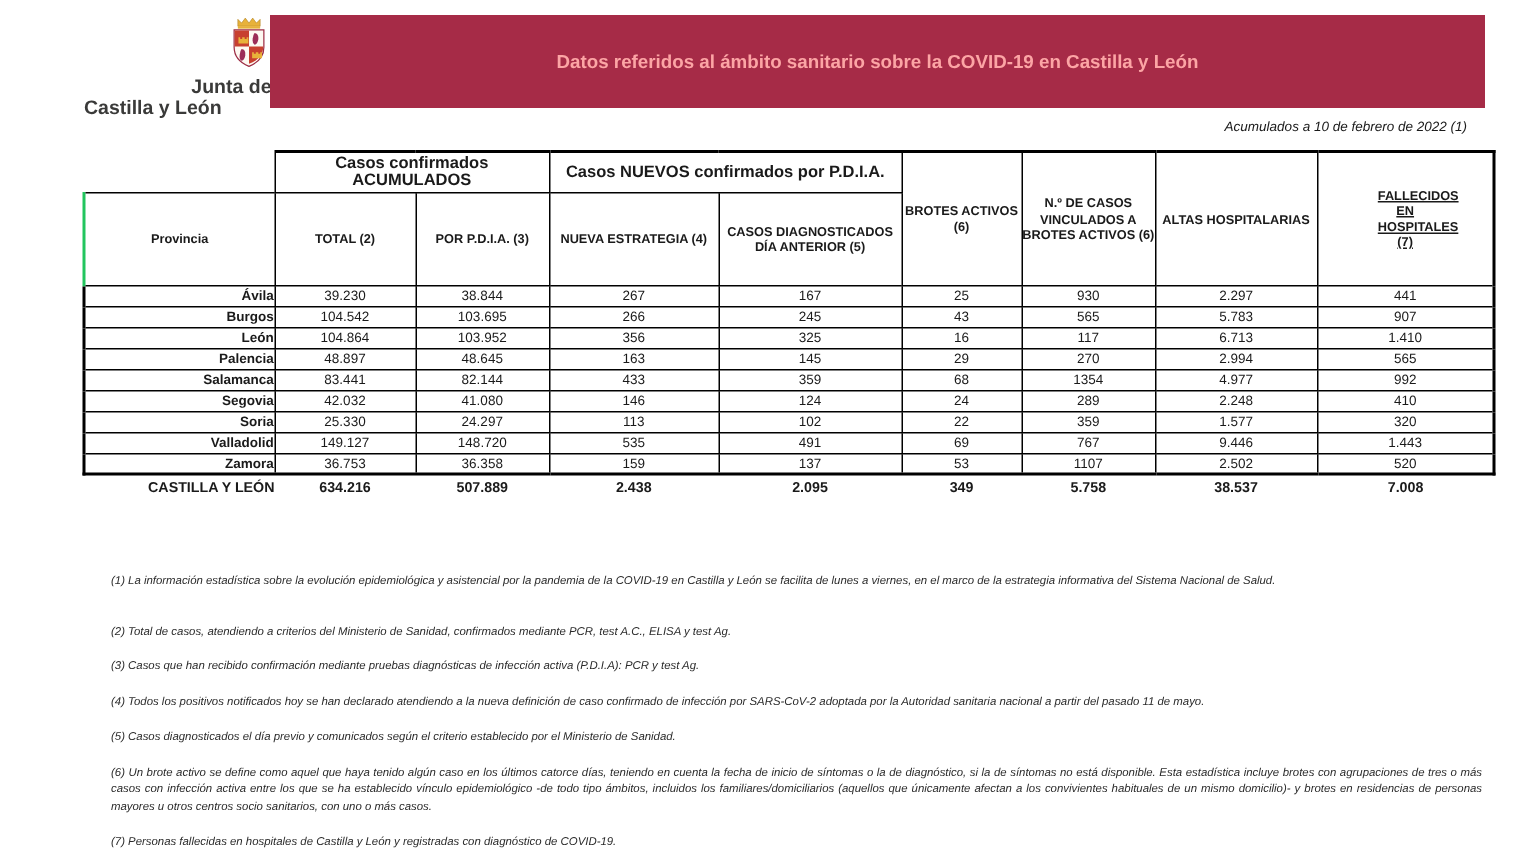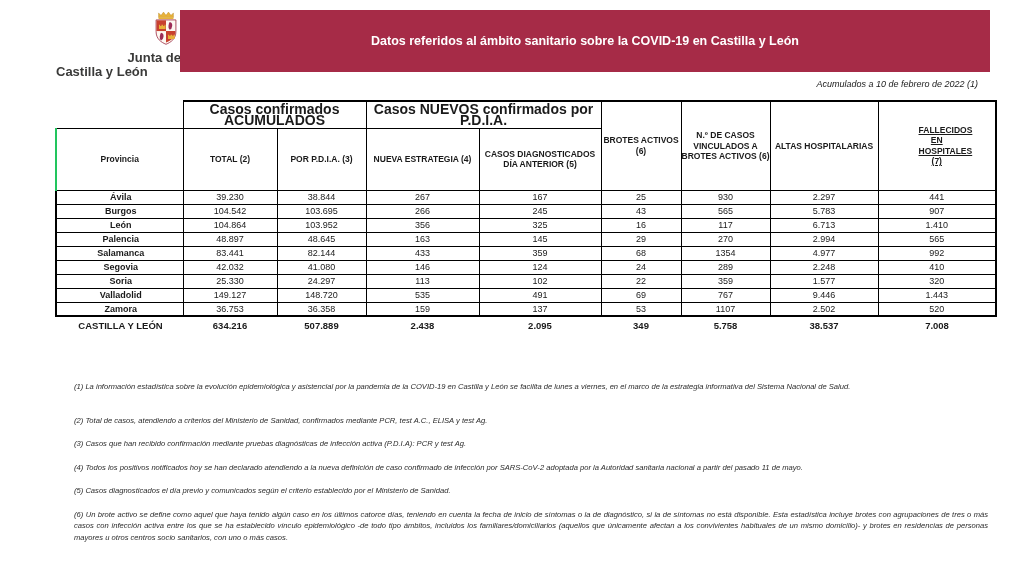"Datos referidos al ámbito sanitario" .banner-title { color: #ffffff -> #fca5a5 }
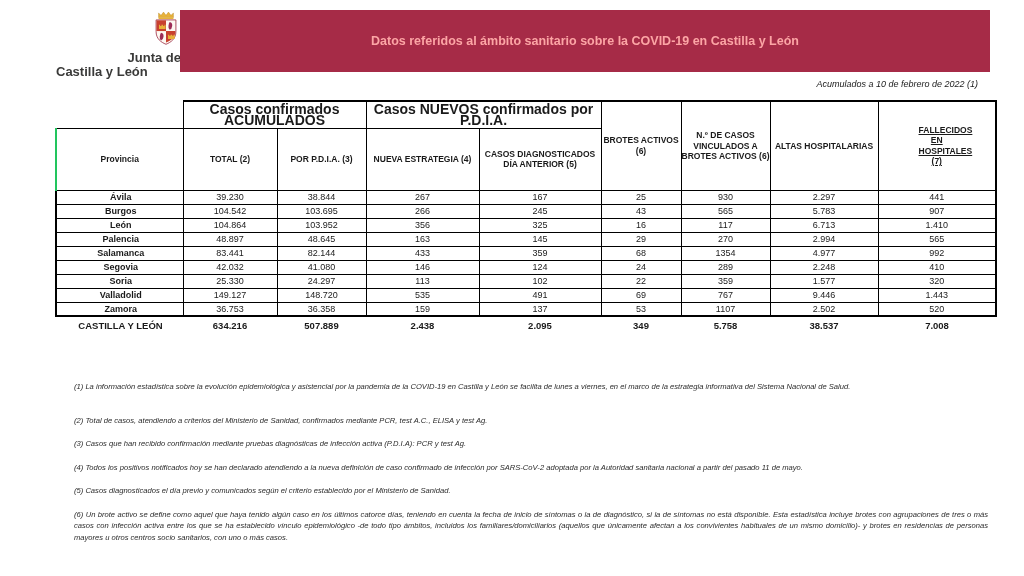"Casos confirmados ACUMULADOS" .grp { font-size: 14px -> 11px }
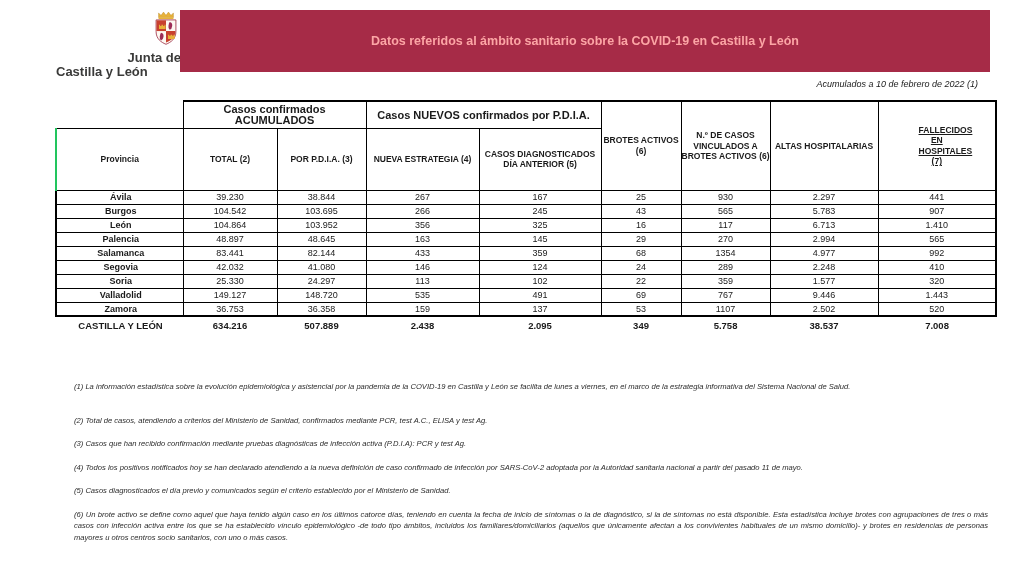"Ávila" tbody td.prov { text-align: center -> right }
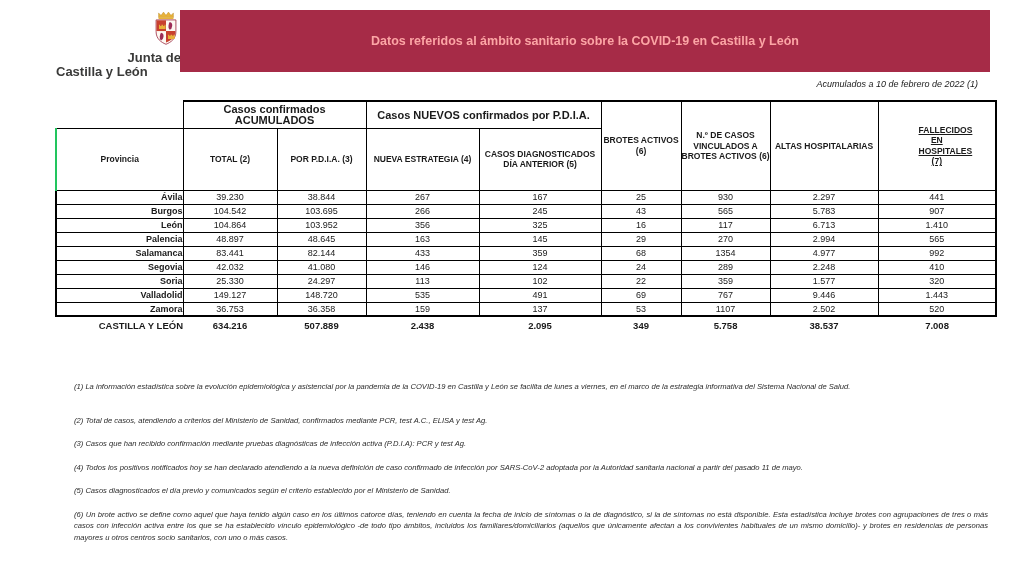"(7) Personas fallecidas en hospitales" p.footnote { html: none -> <p>(7) Personas fallecidas en hospitales de Castilla y León y registradas con diagnóstico de COVID-19.</p> }
